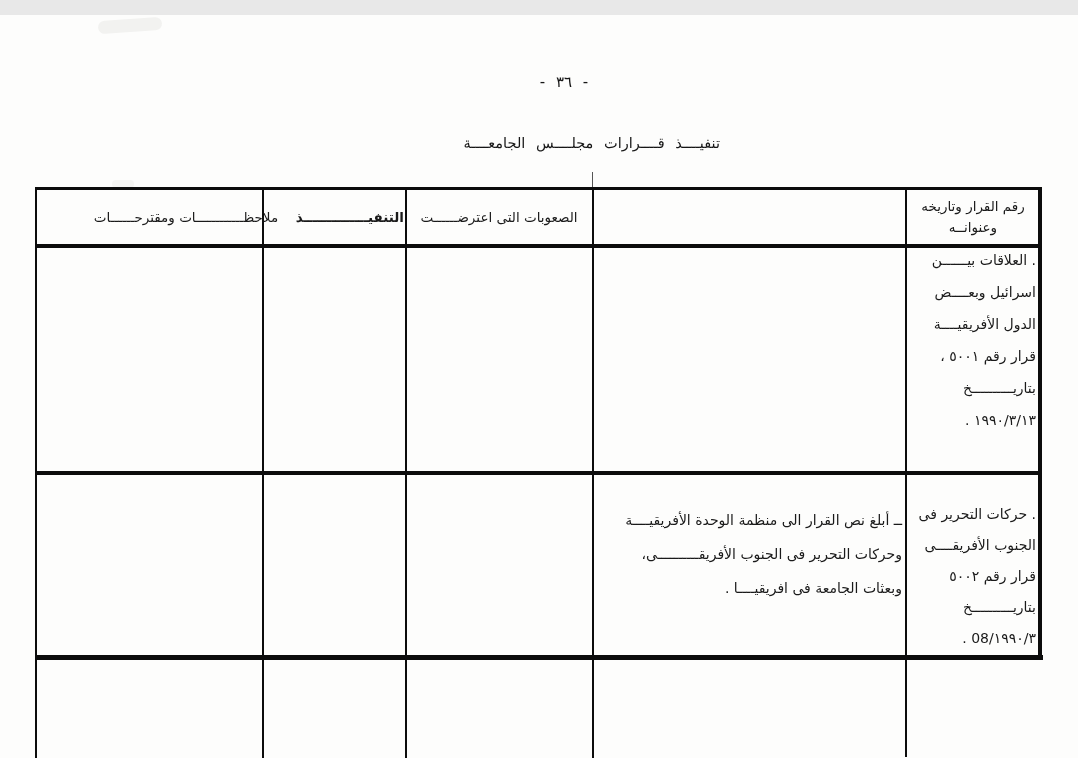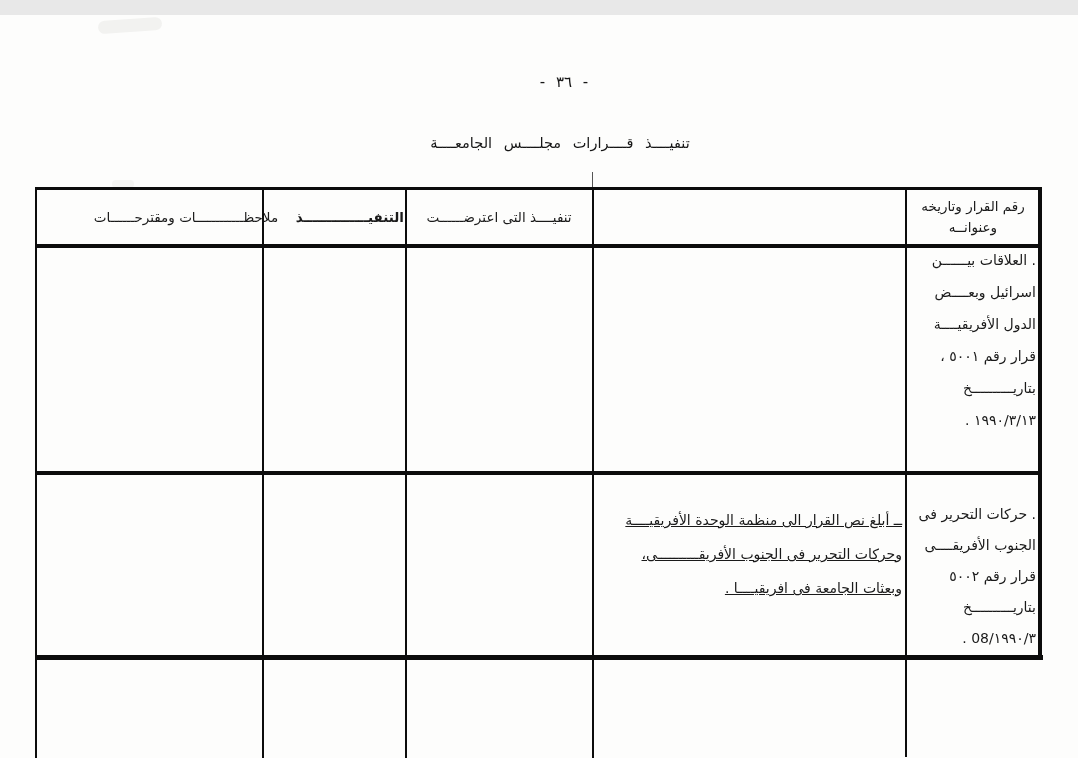"تنفيــــذ قــــرارات مجلــــس" .doc-title { font-family: none -> Liberation Serif, serif; text-align: center -> none }
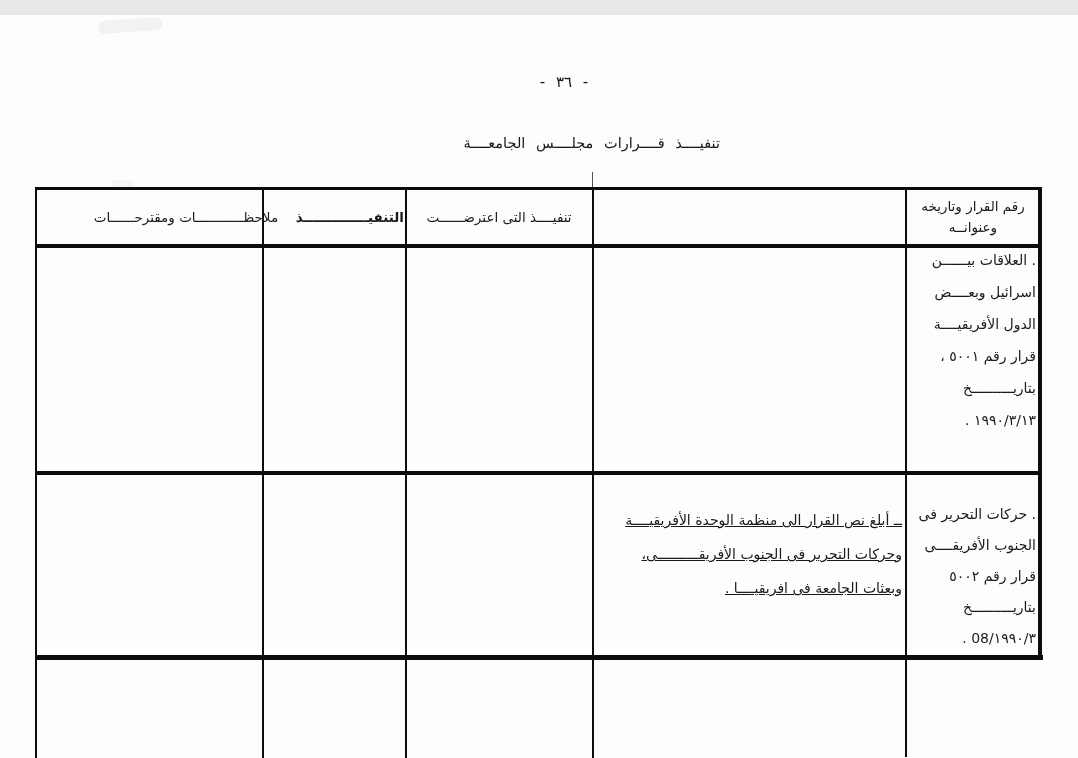"تنفيــــذ التى اعترضــــــت" div.cell { text: تنفيــــذ -> الصعوبات }
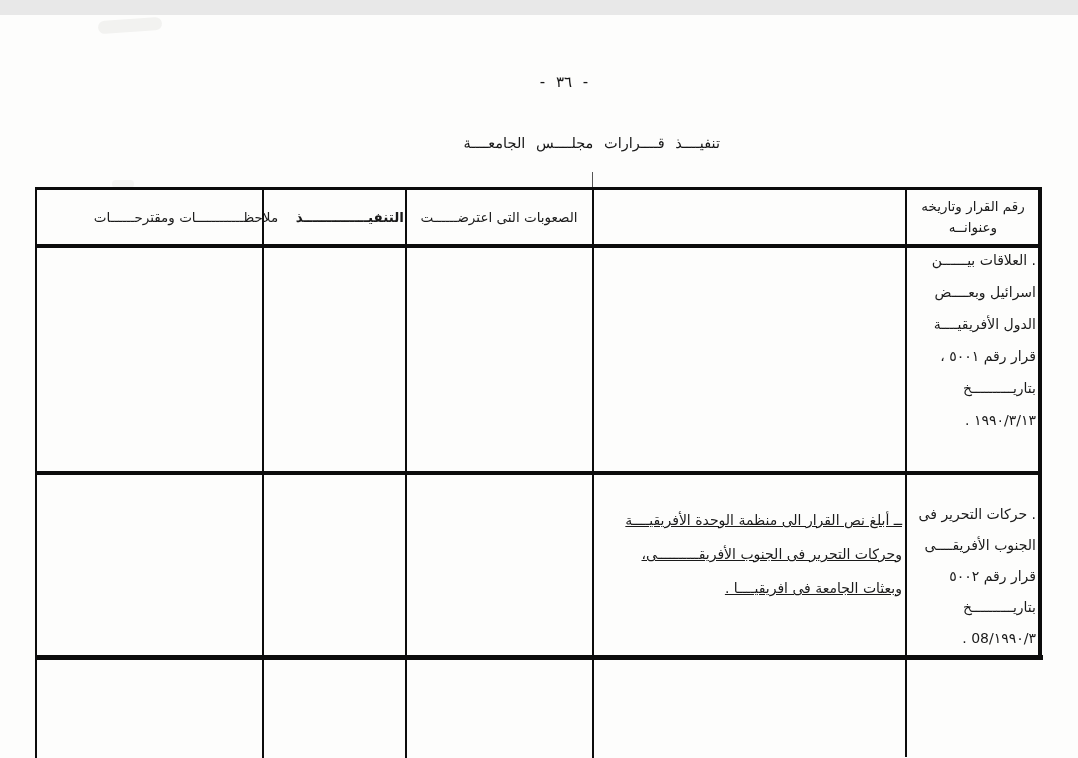"ــ أبلغ نص القرار الى" .r2-procedures { text-decoration: underline -> none }
